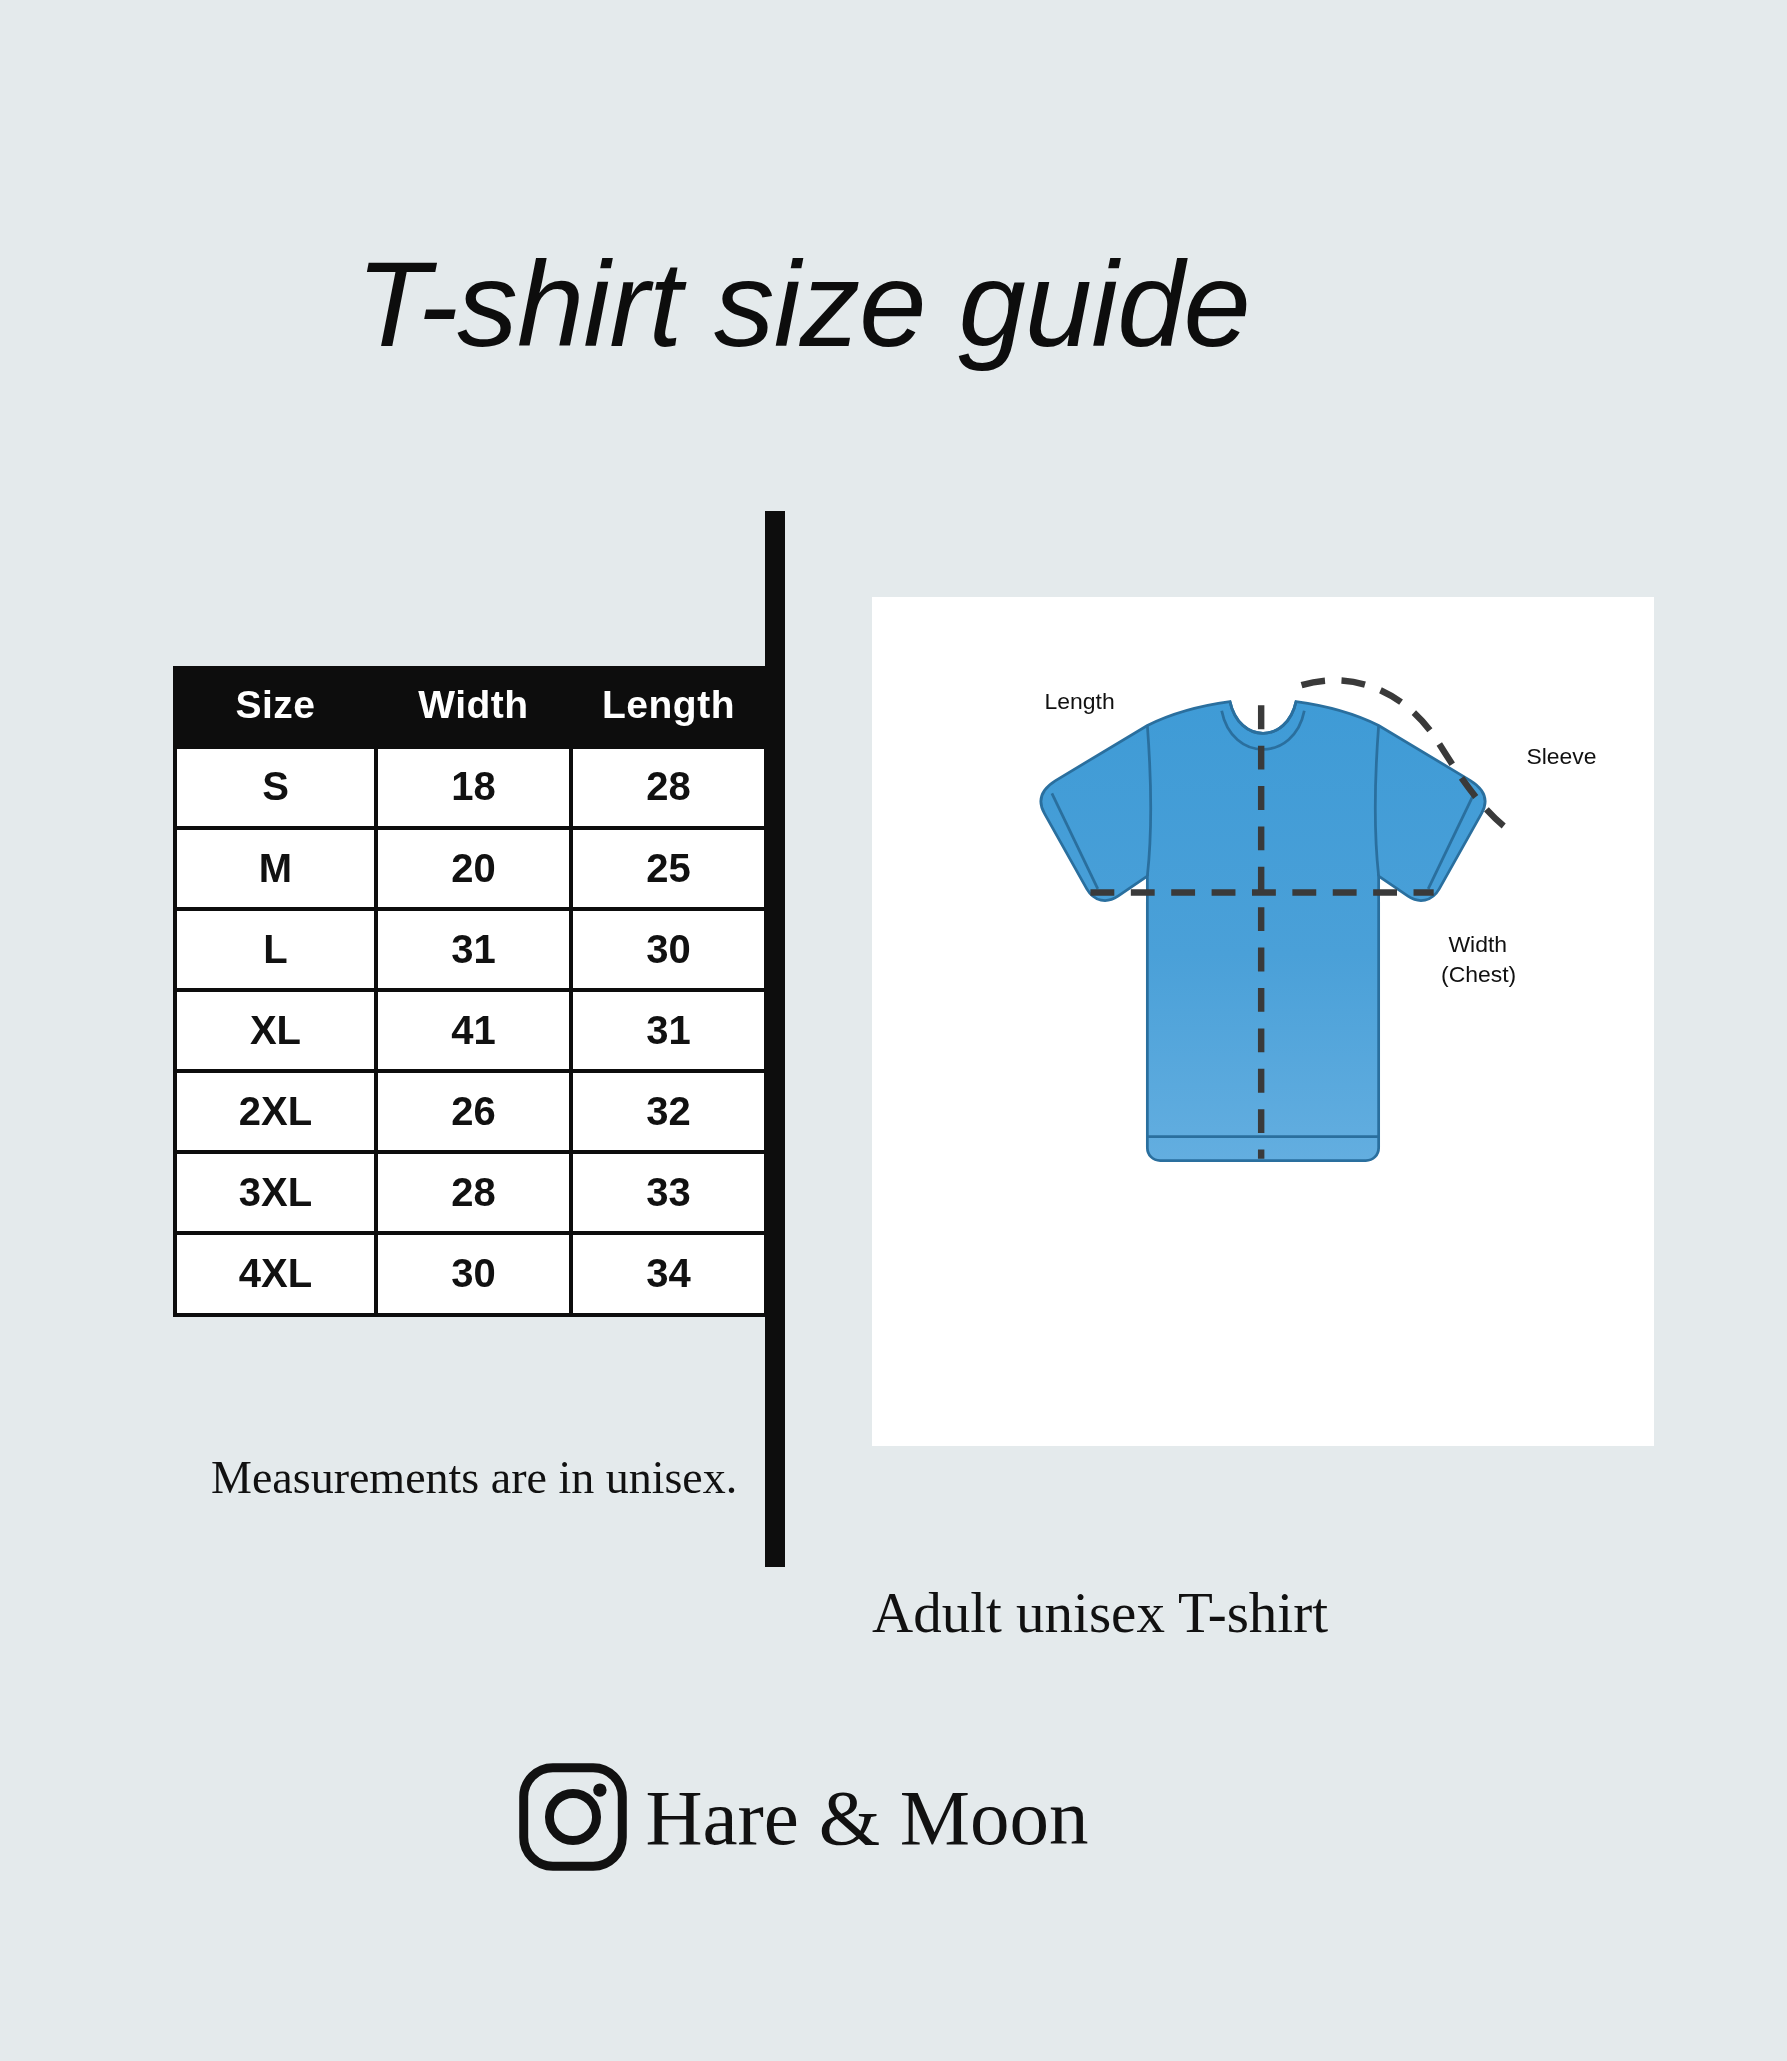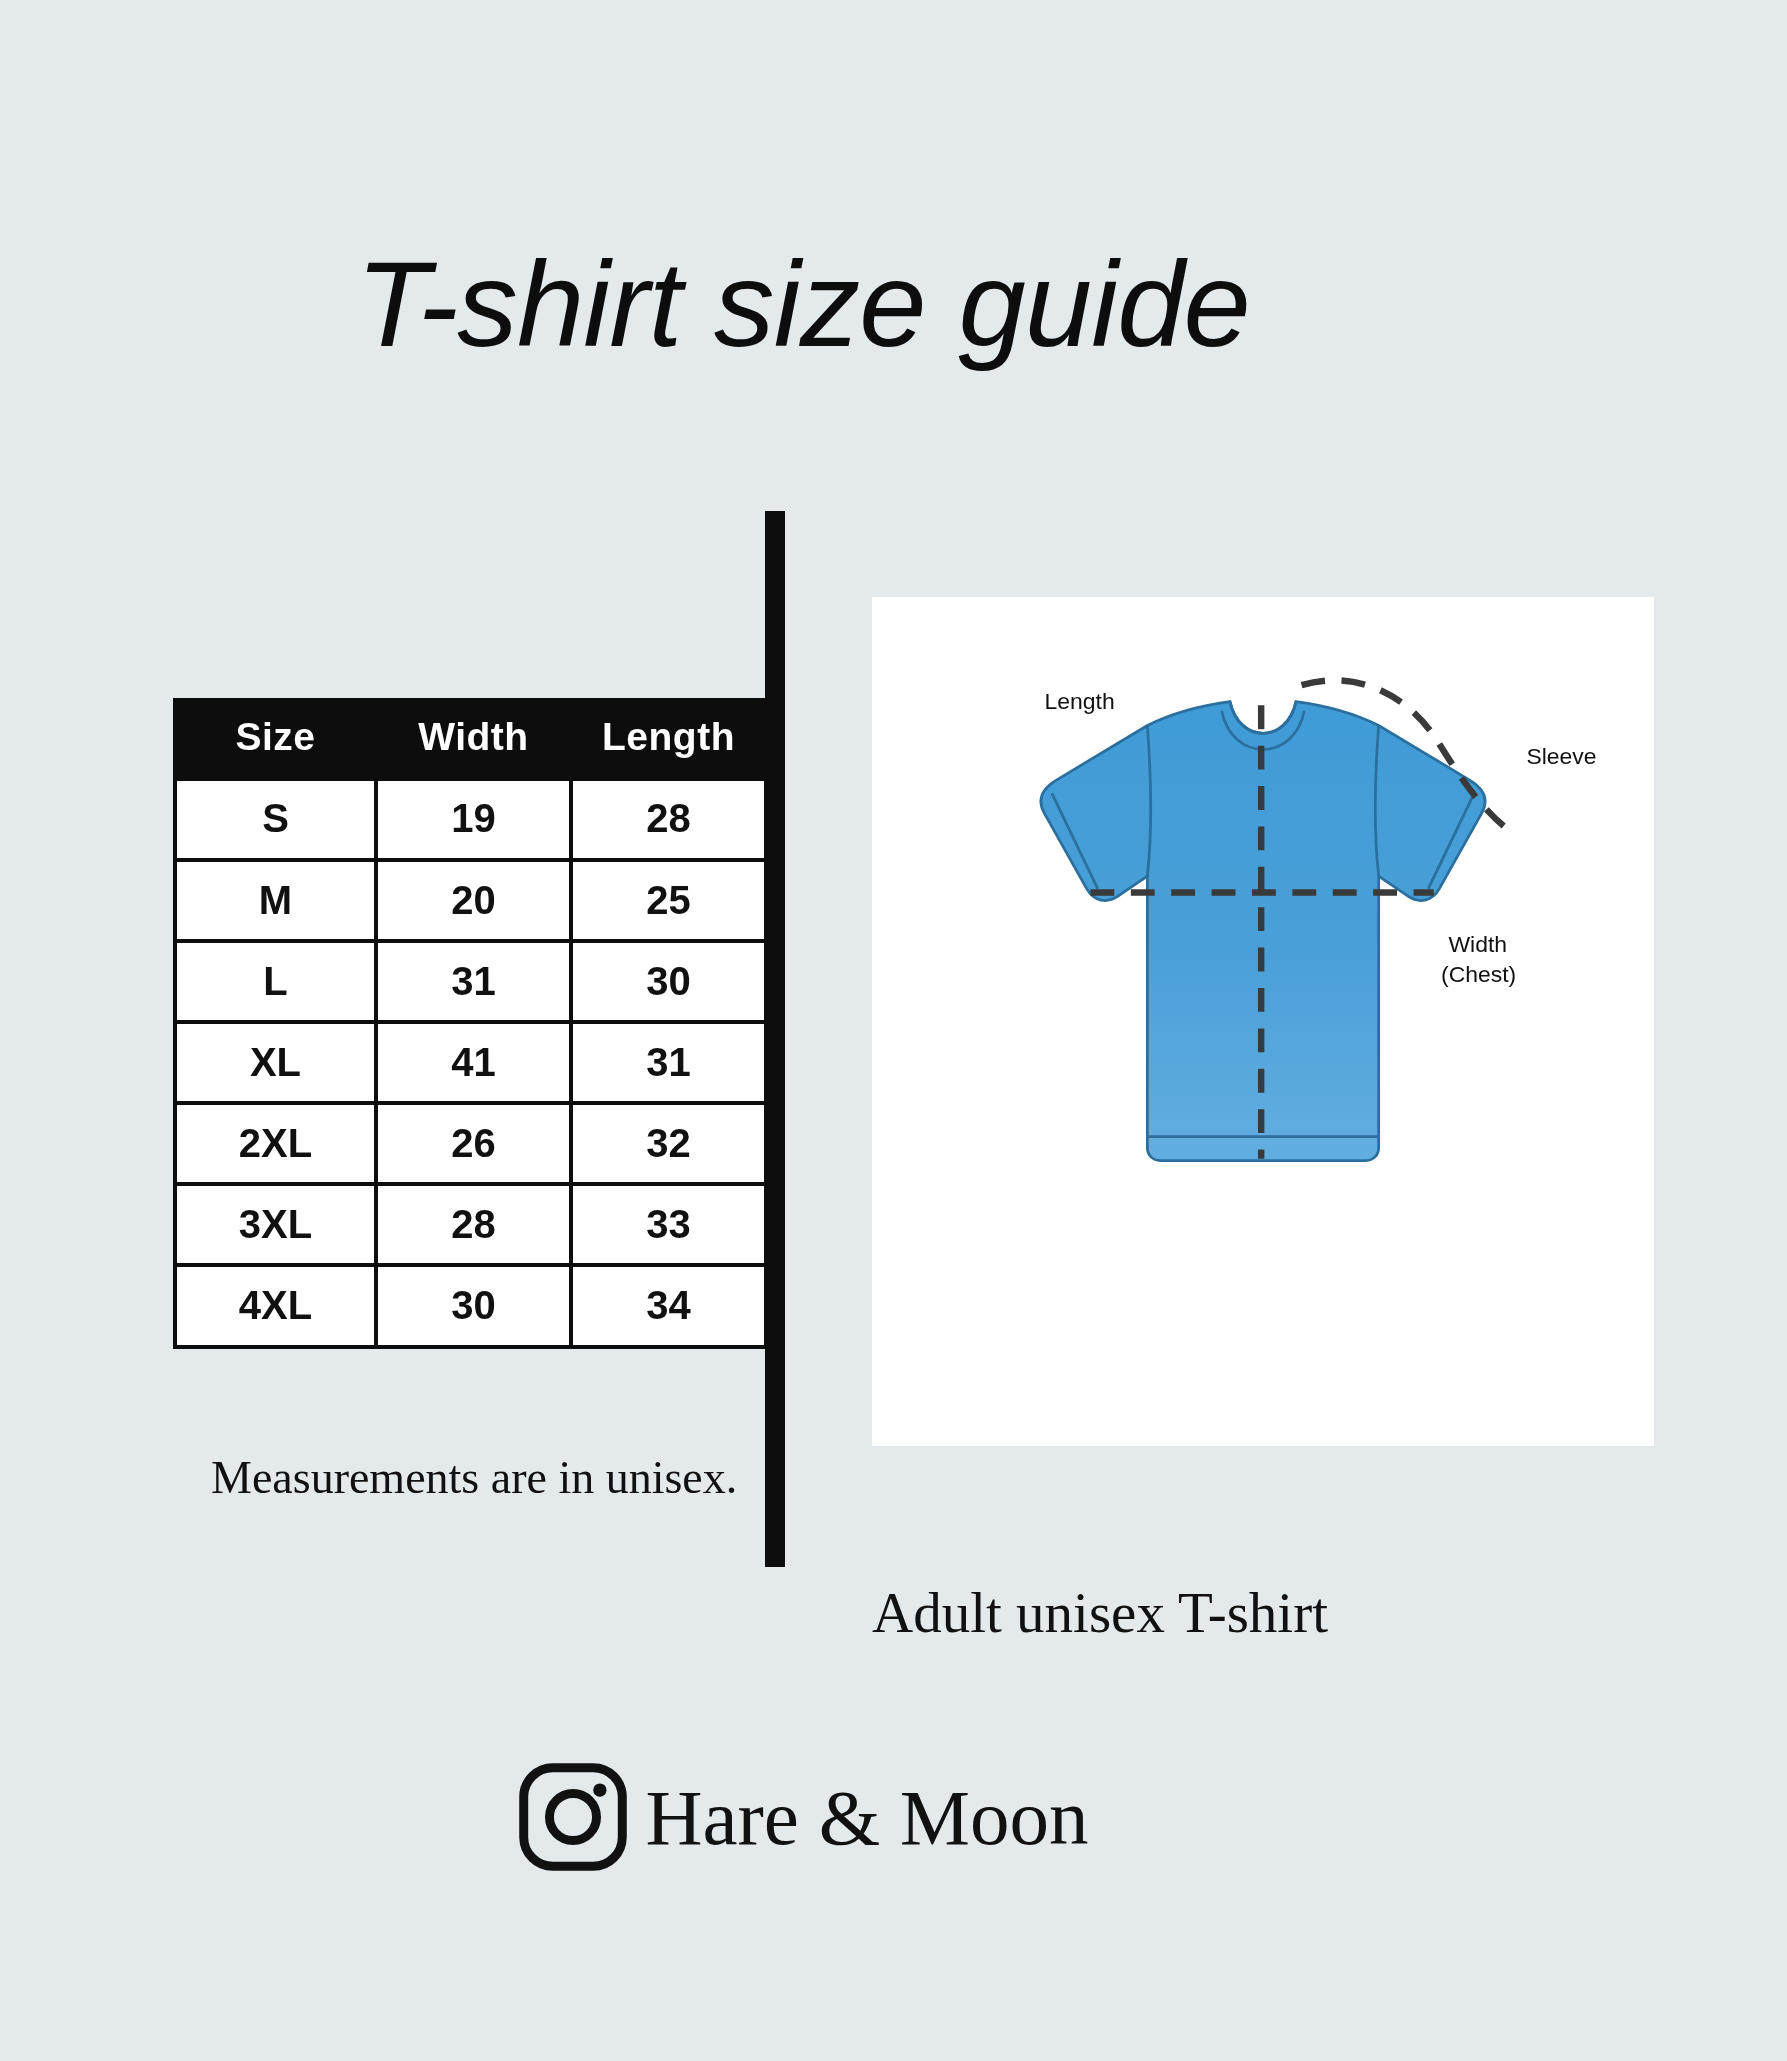"Size" .table-wrap { margin-top: 32px -> none }
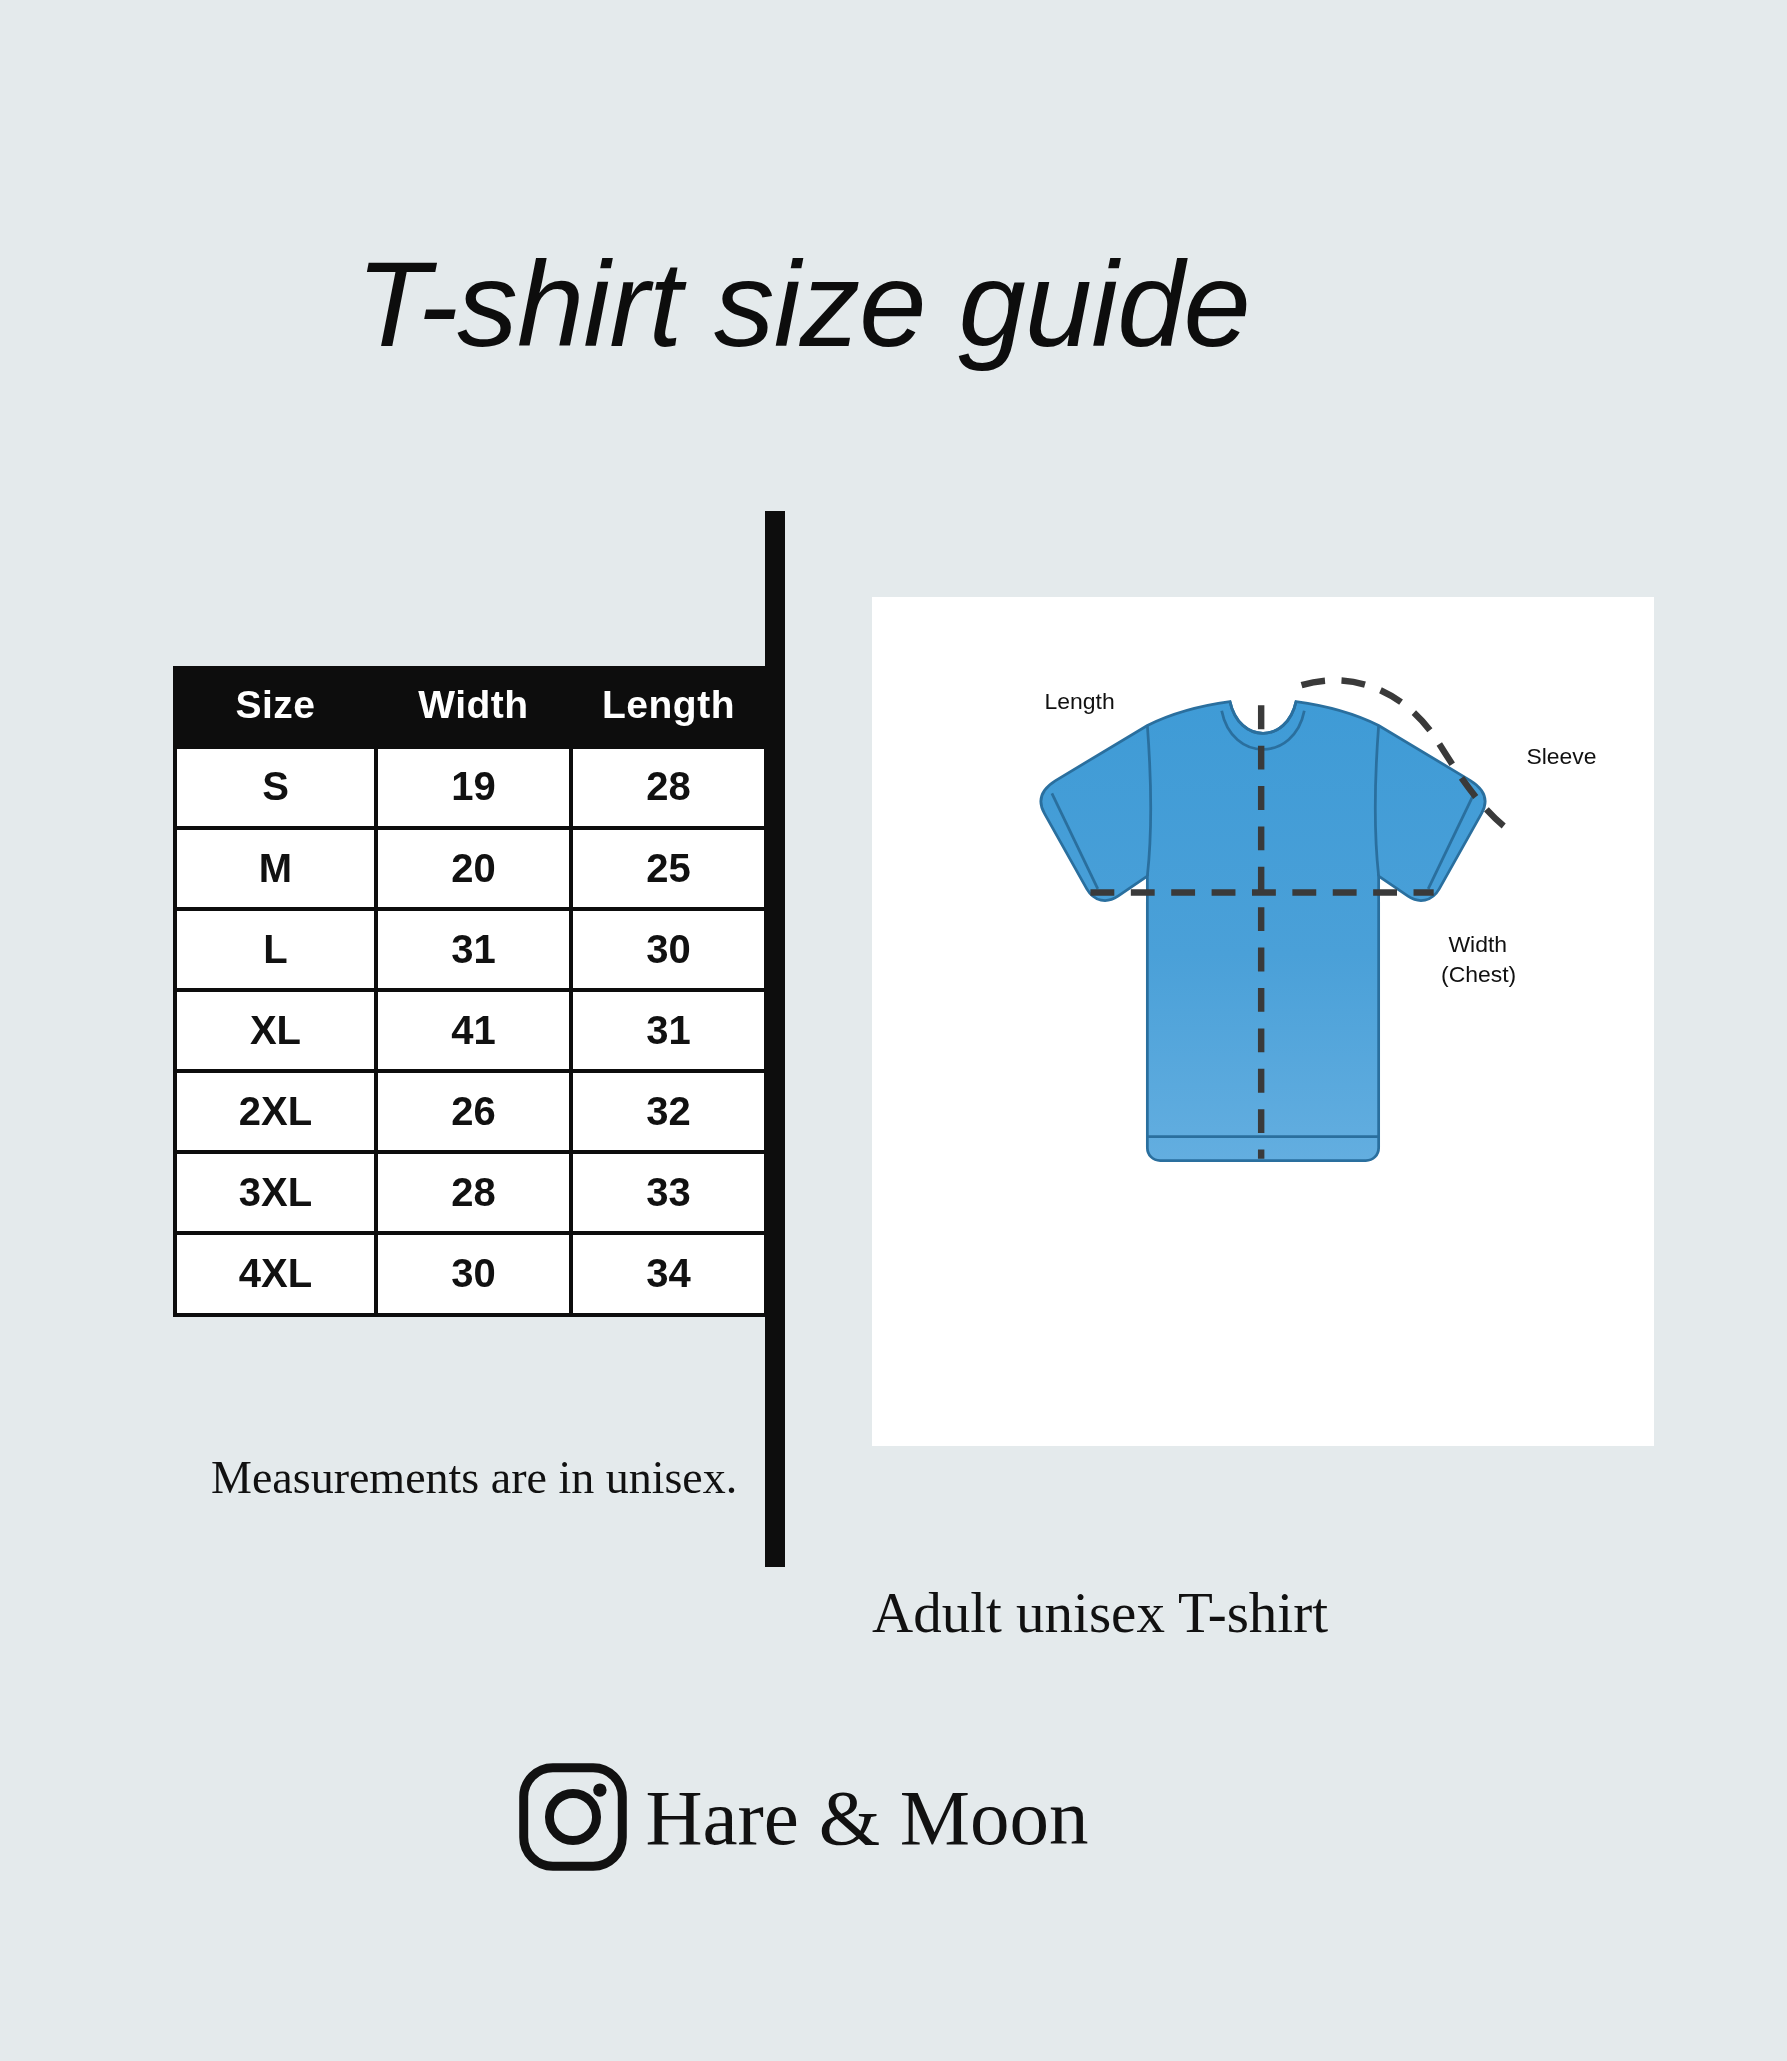"19" td { text: 19 -> 18 }
